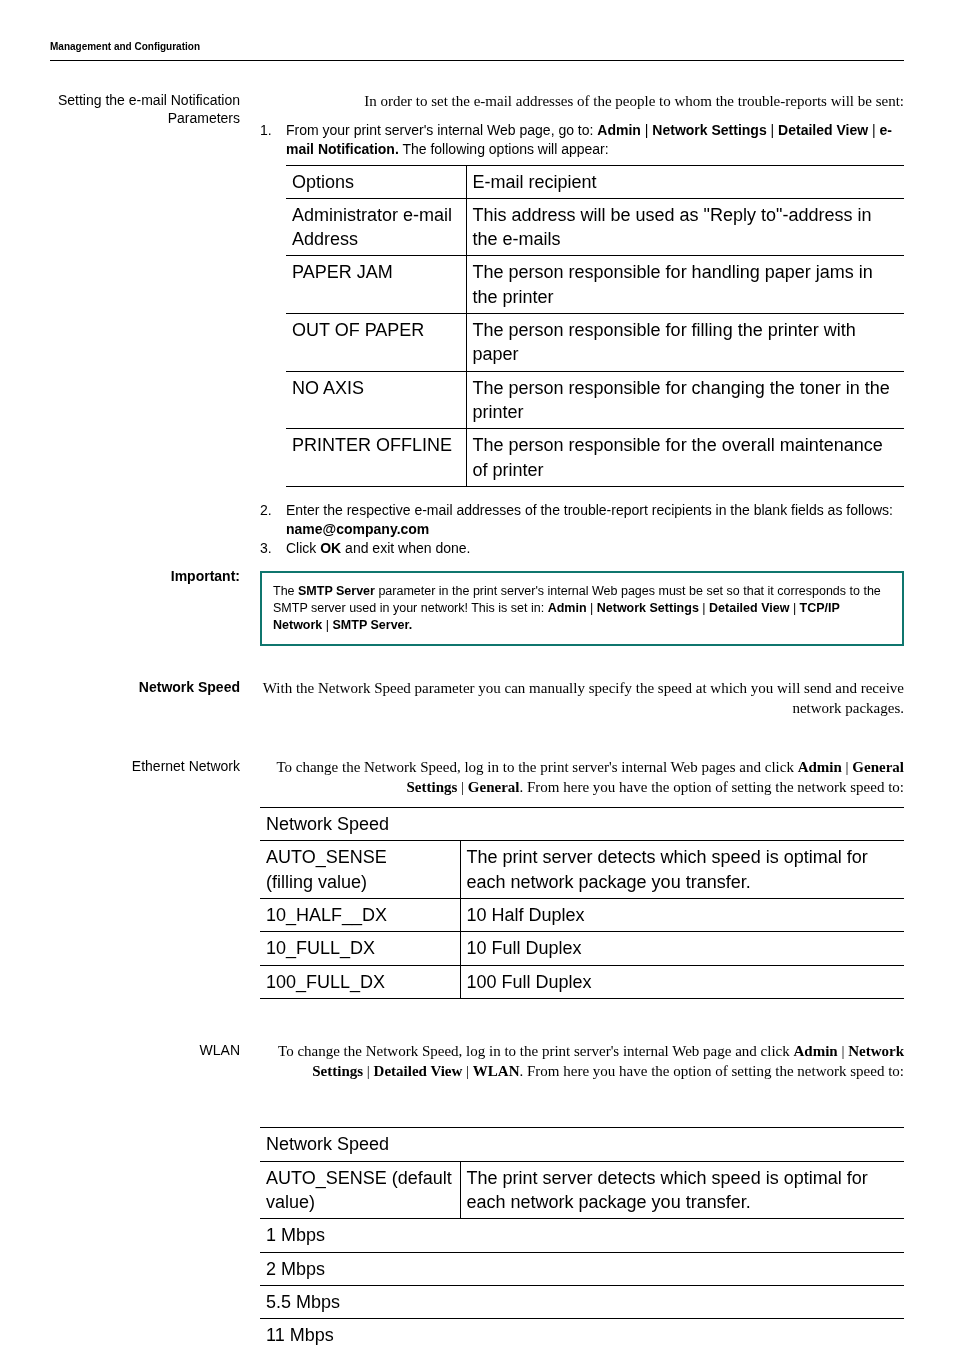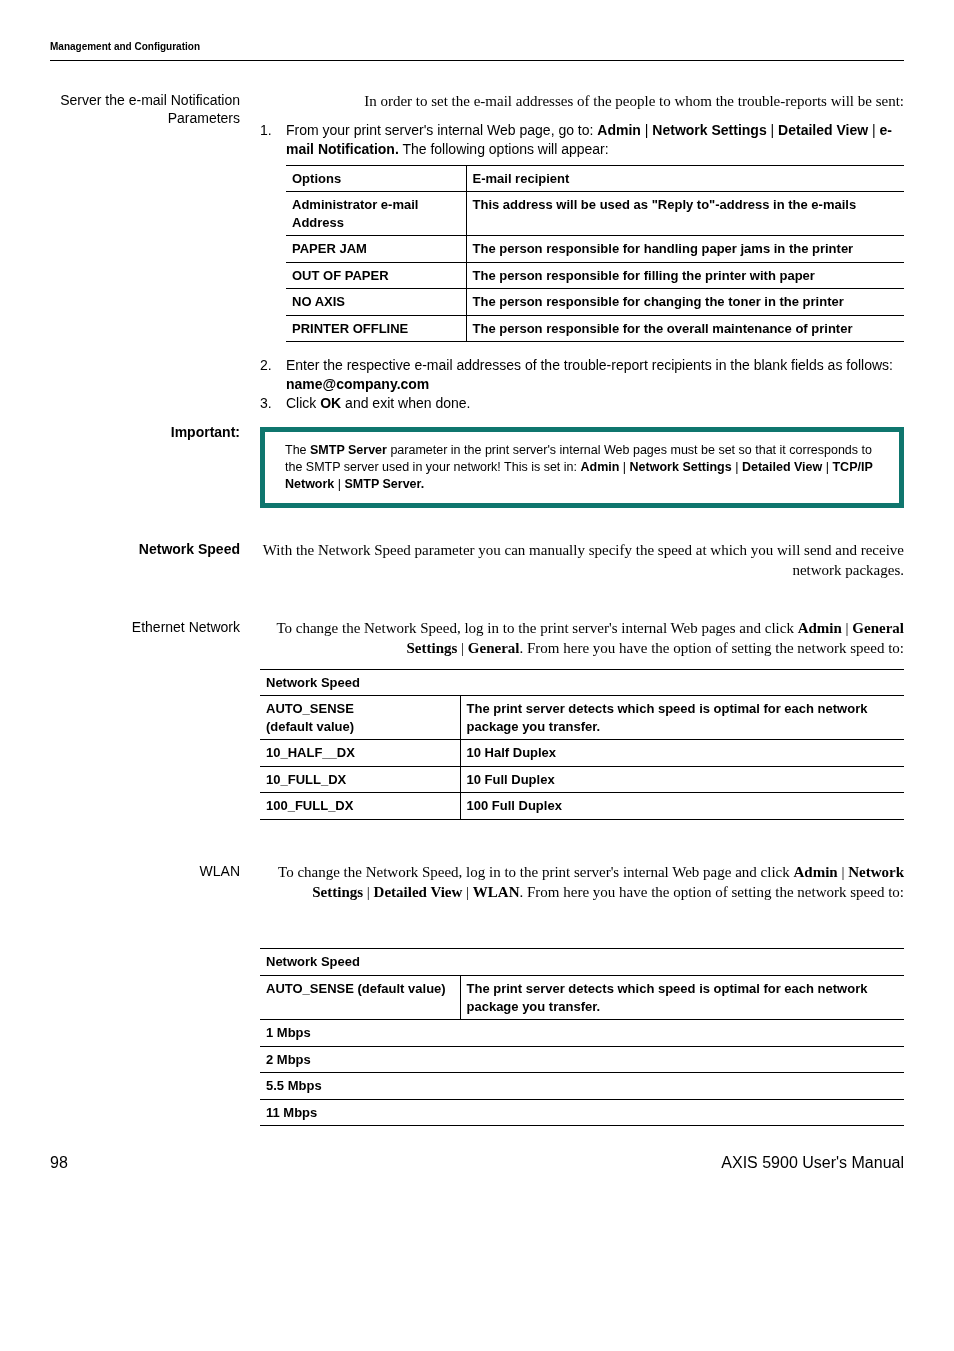"Server the e-mail Notification" div.side-label { text: Server -> Setting }
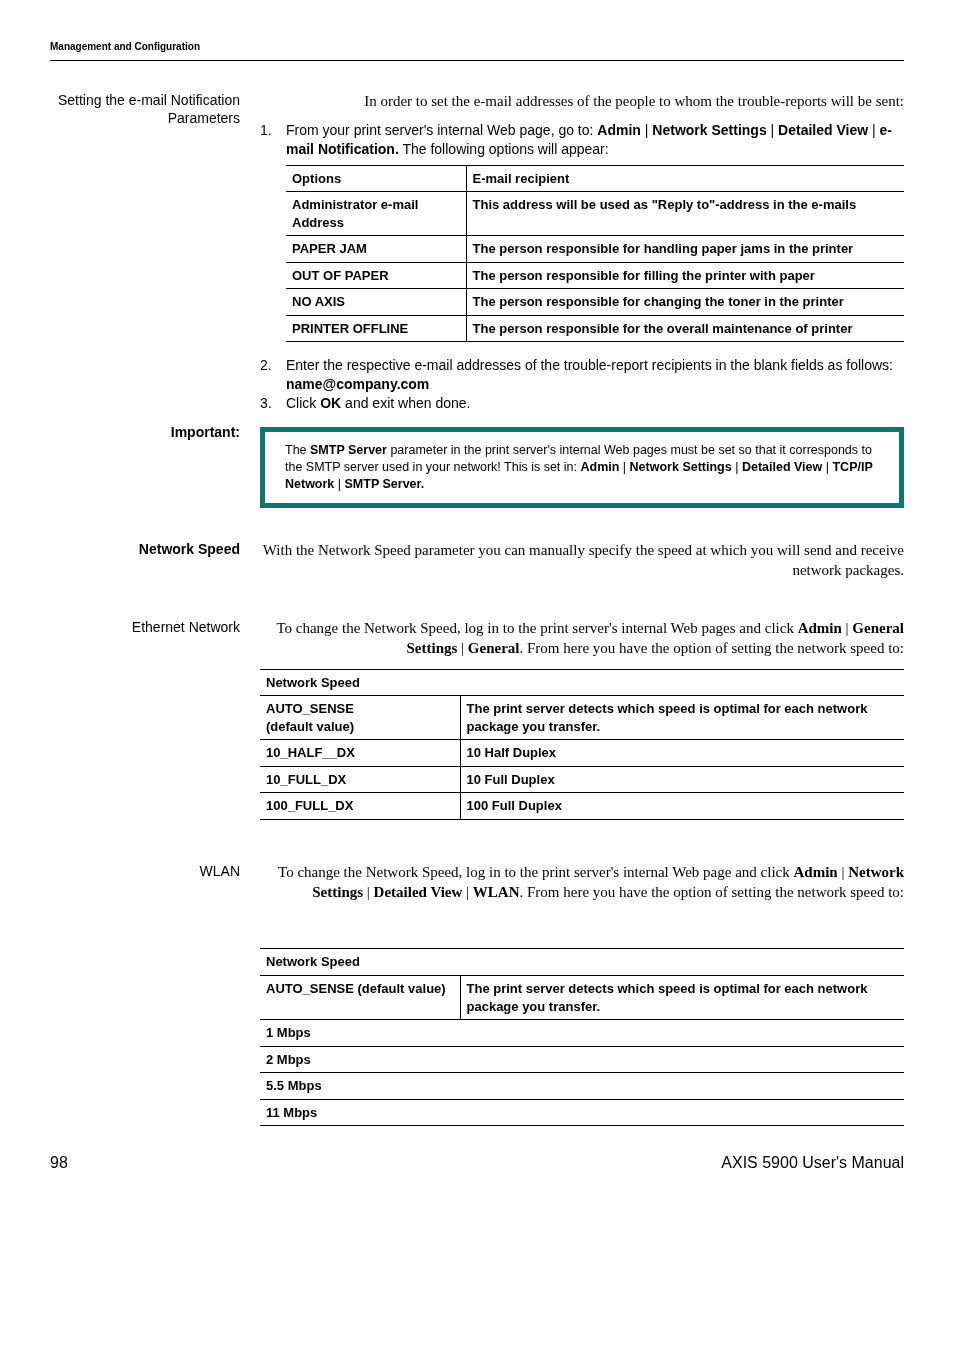"Options" table.data { font-size: 13px -> 18px; font-weight: bold -> none }
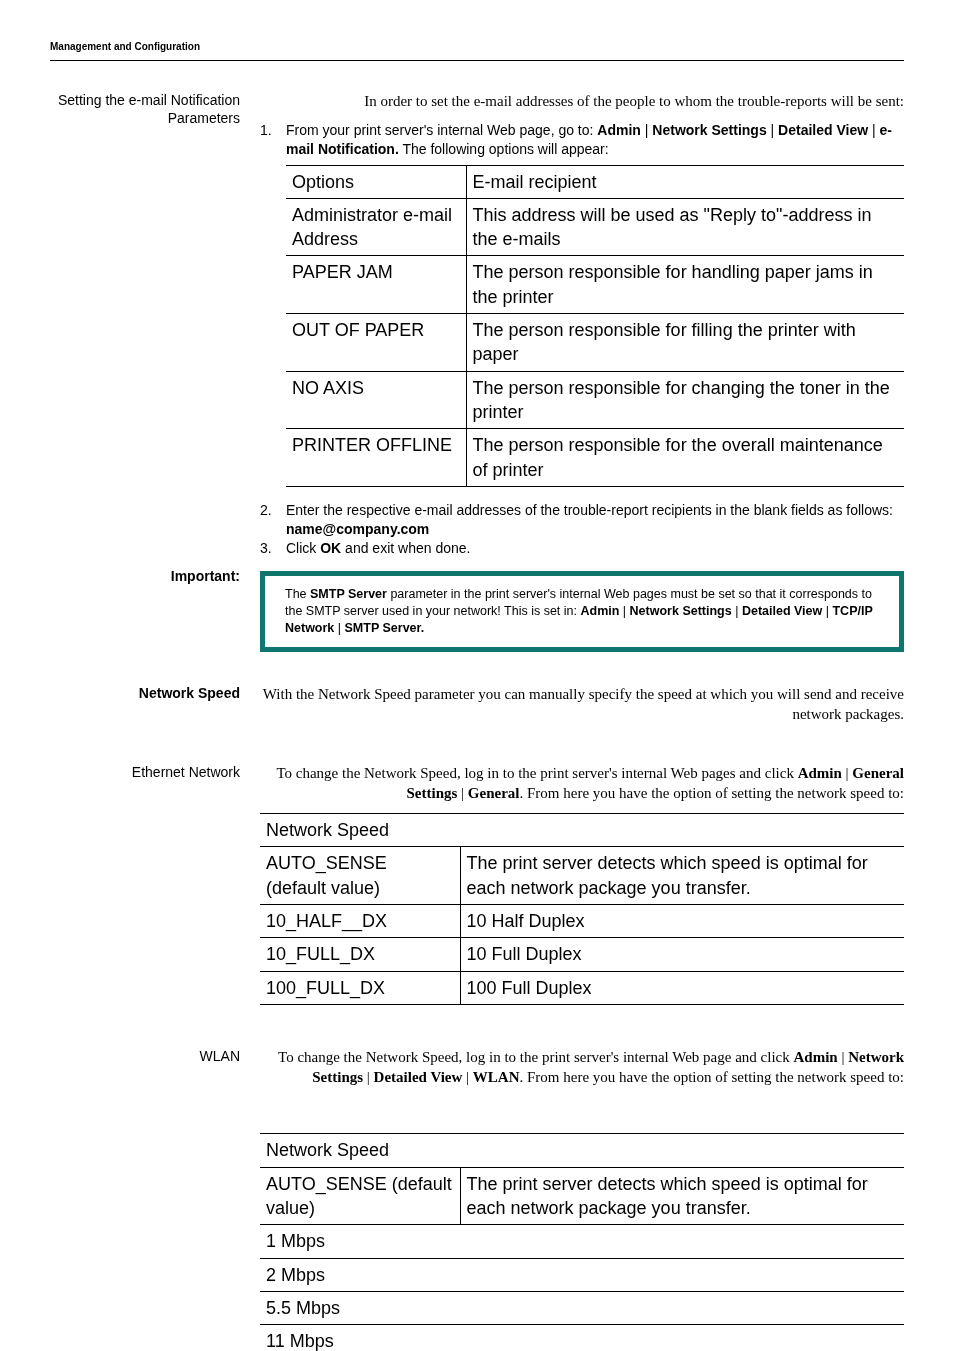"The SMTP Server parameter in" .note-box { border: 5px solid #0f766e -> 2px solid #0f766e; padding: 10px 20px -> 10px 11px }
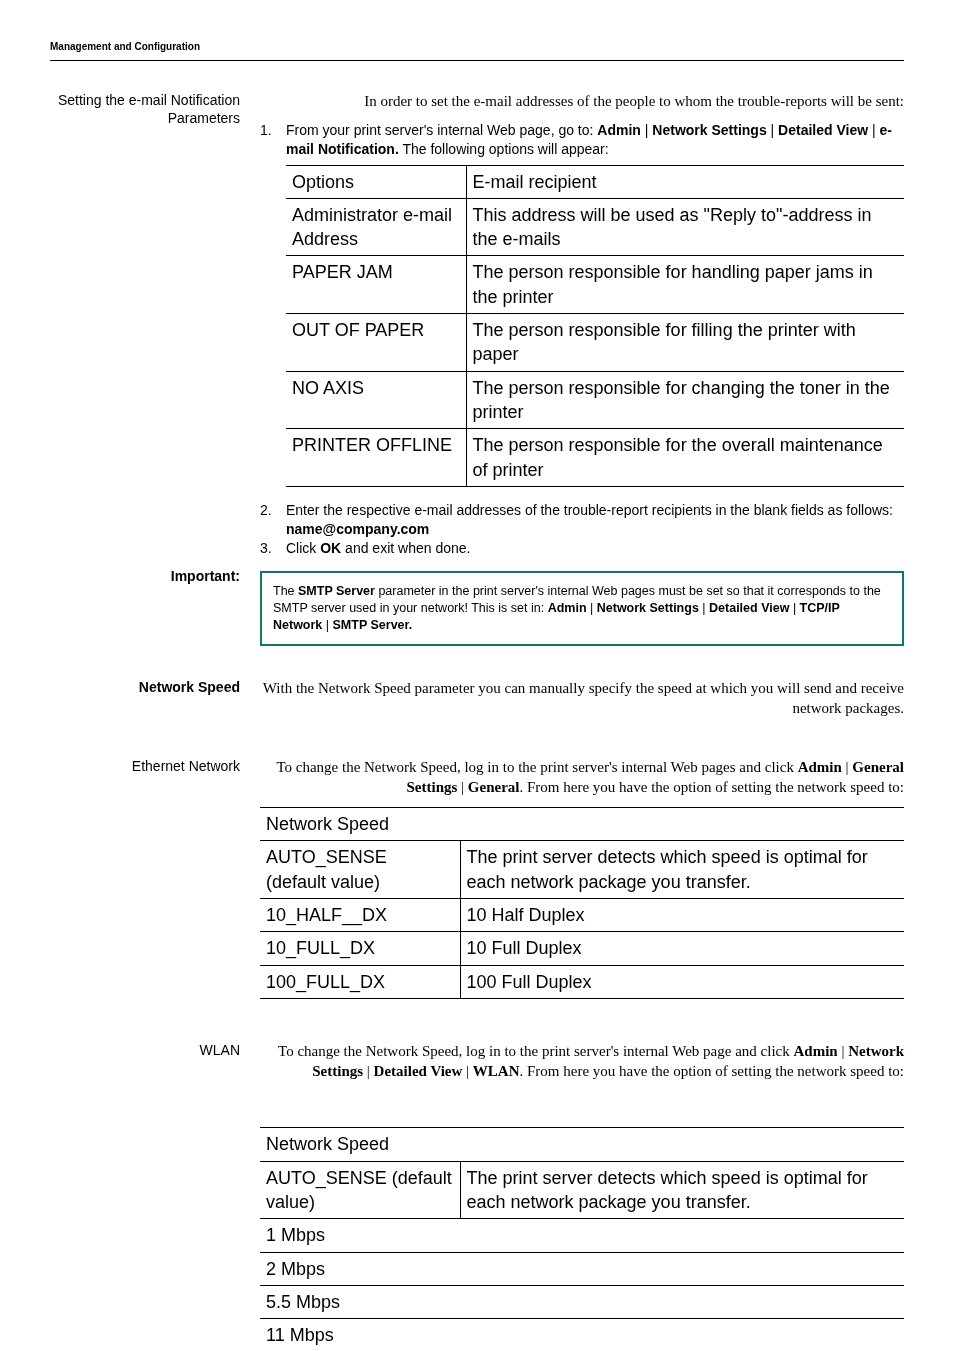"(default value)" span { text: default -> filling }
